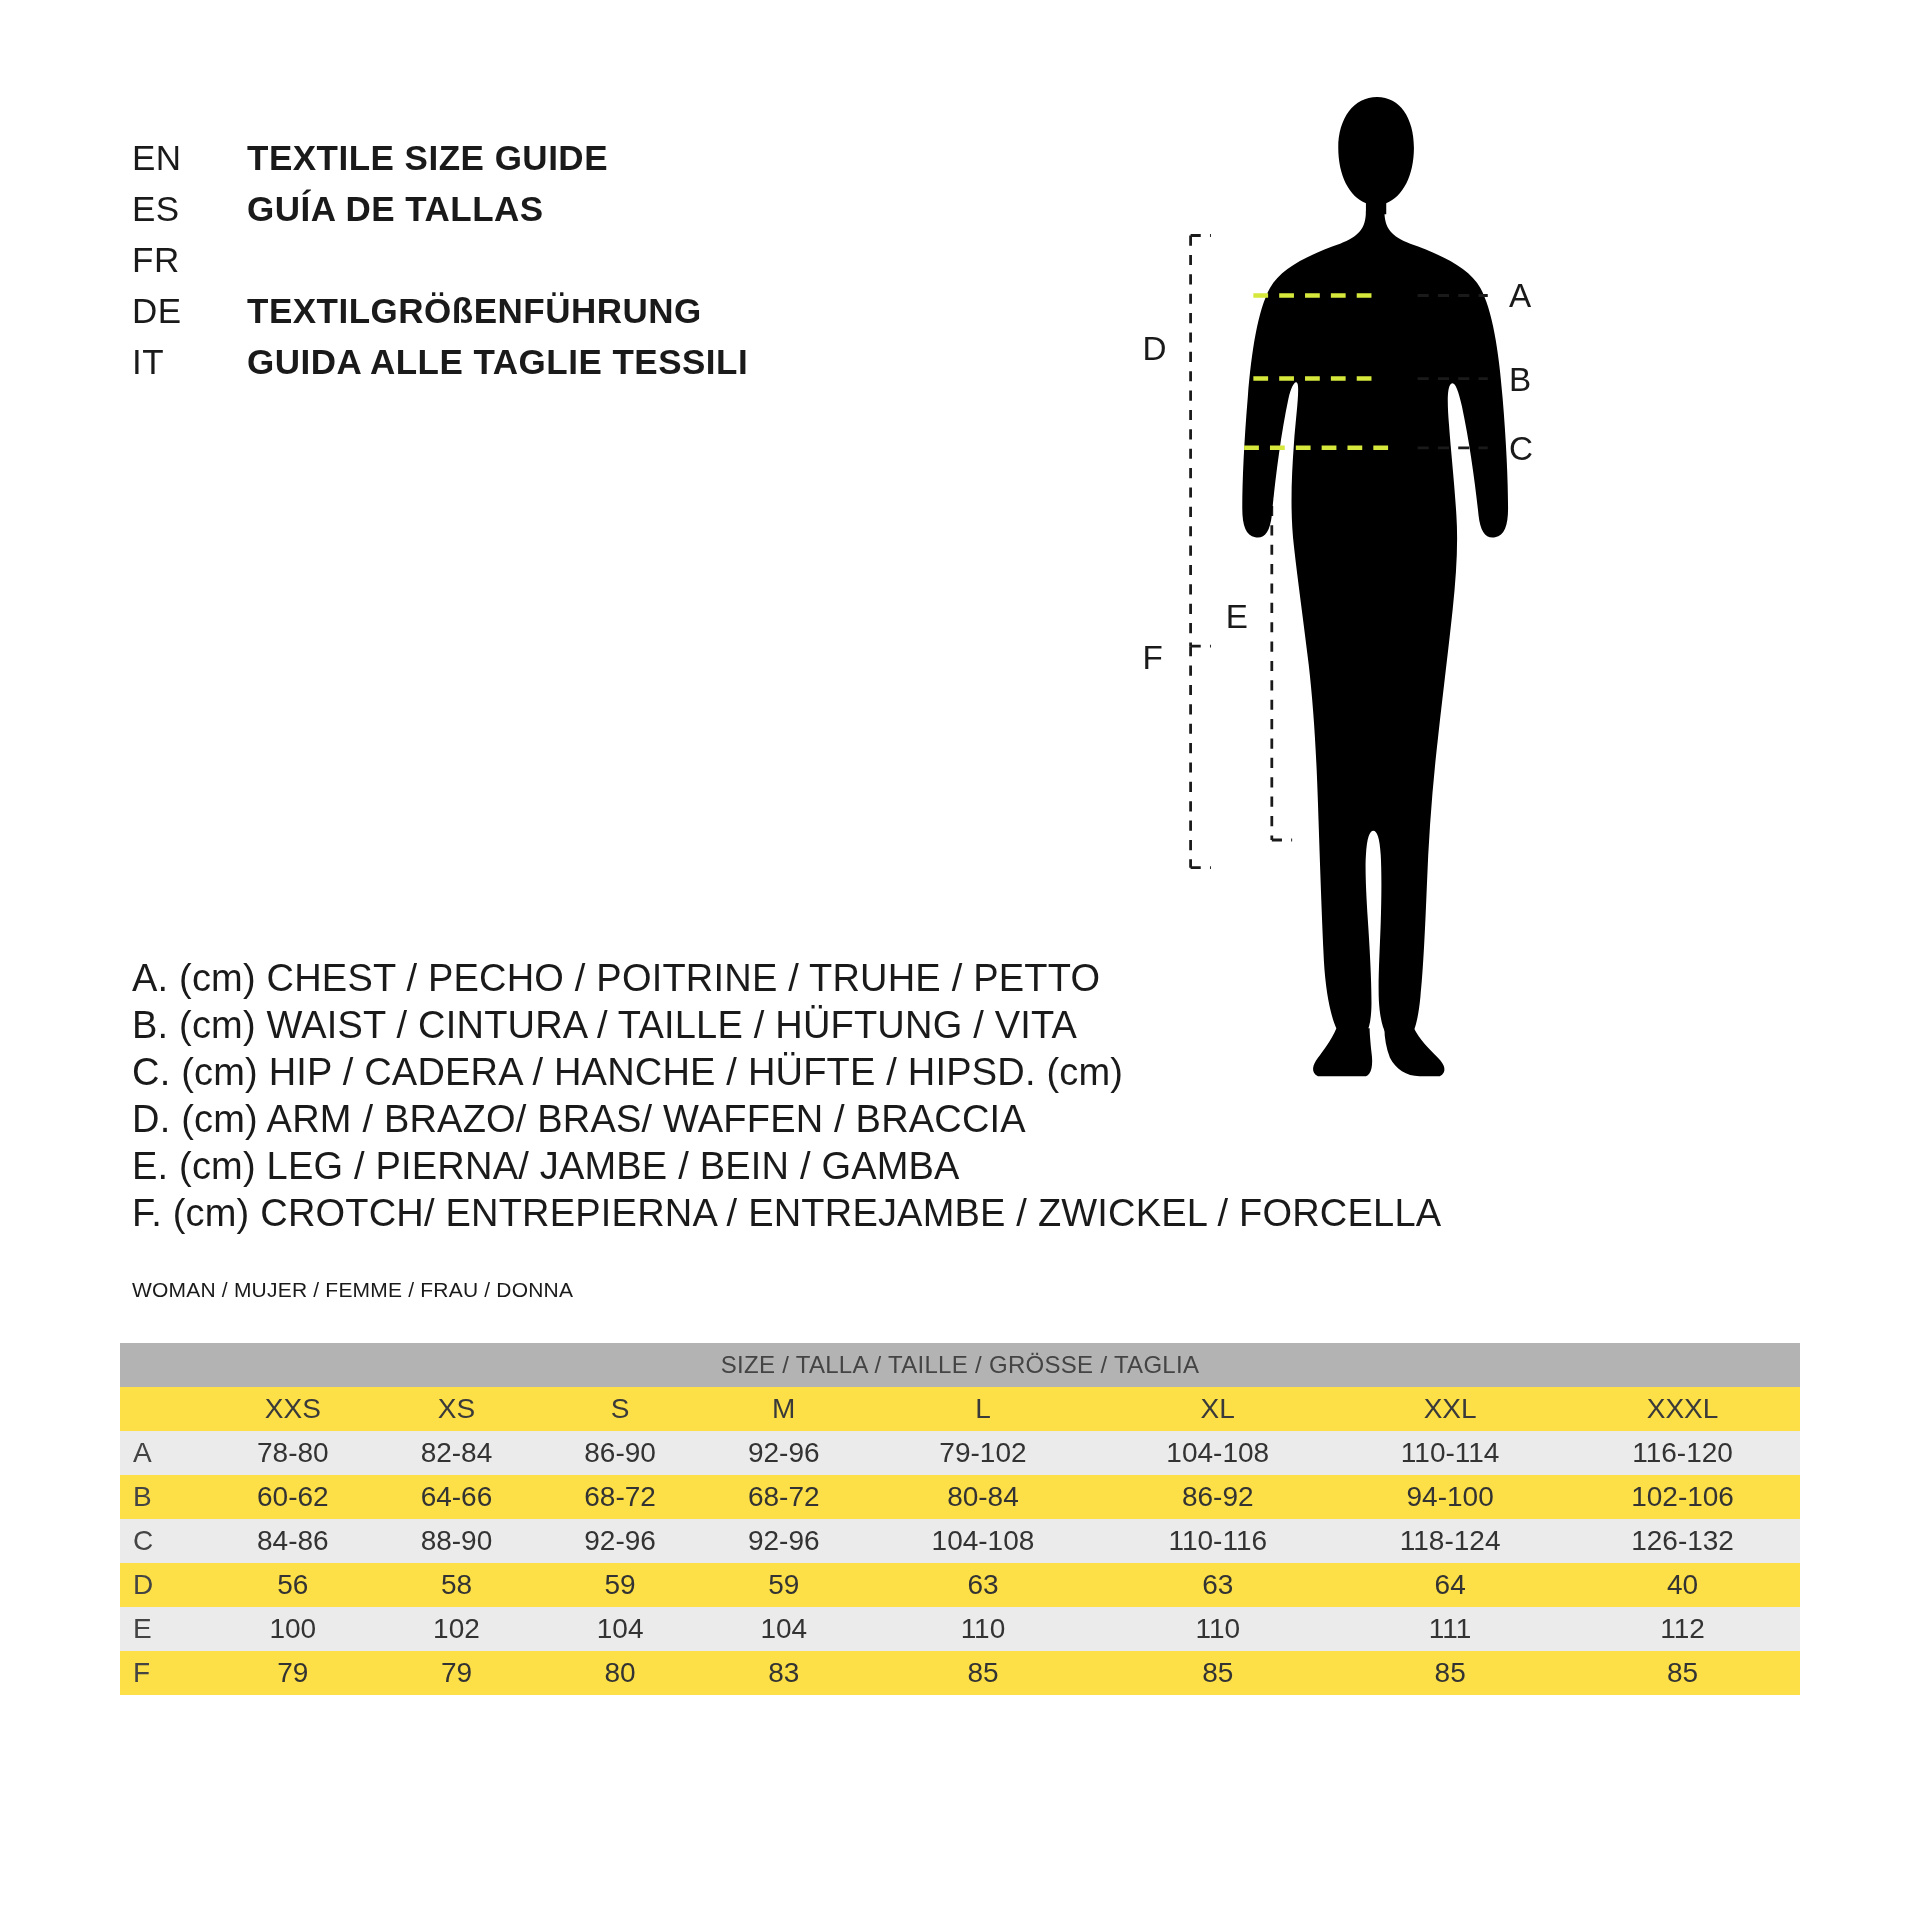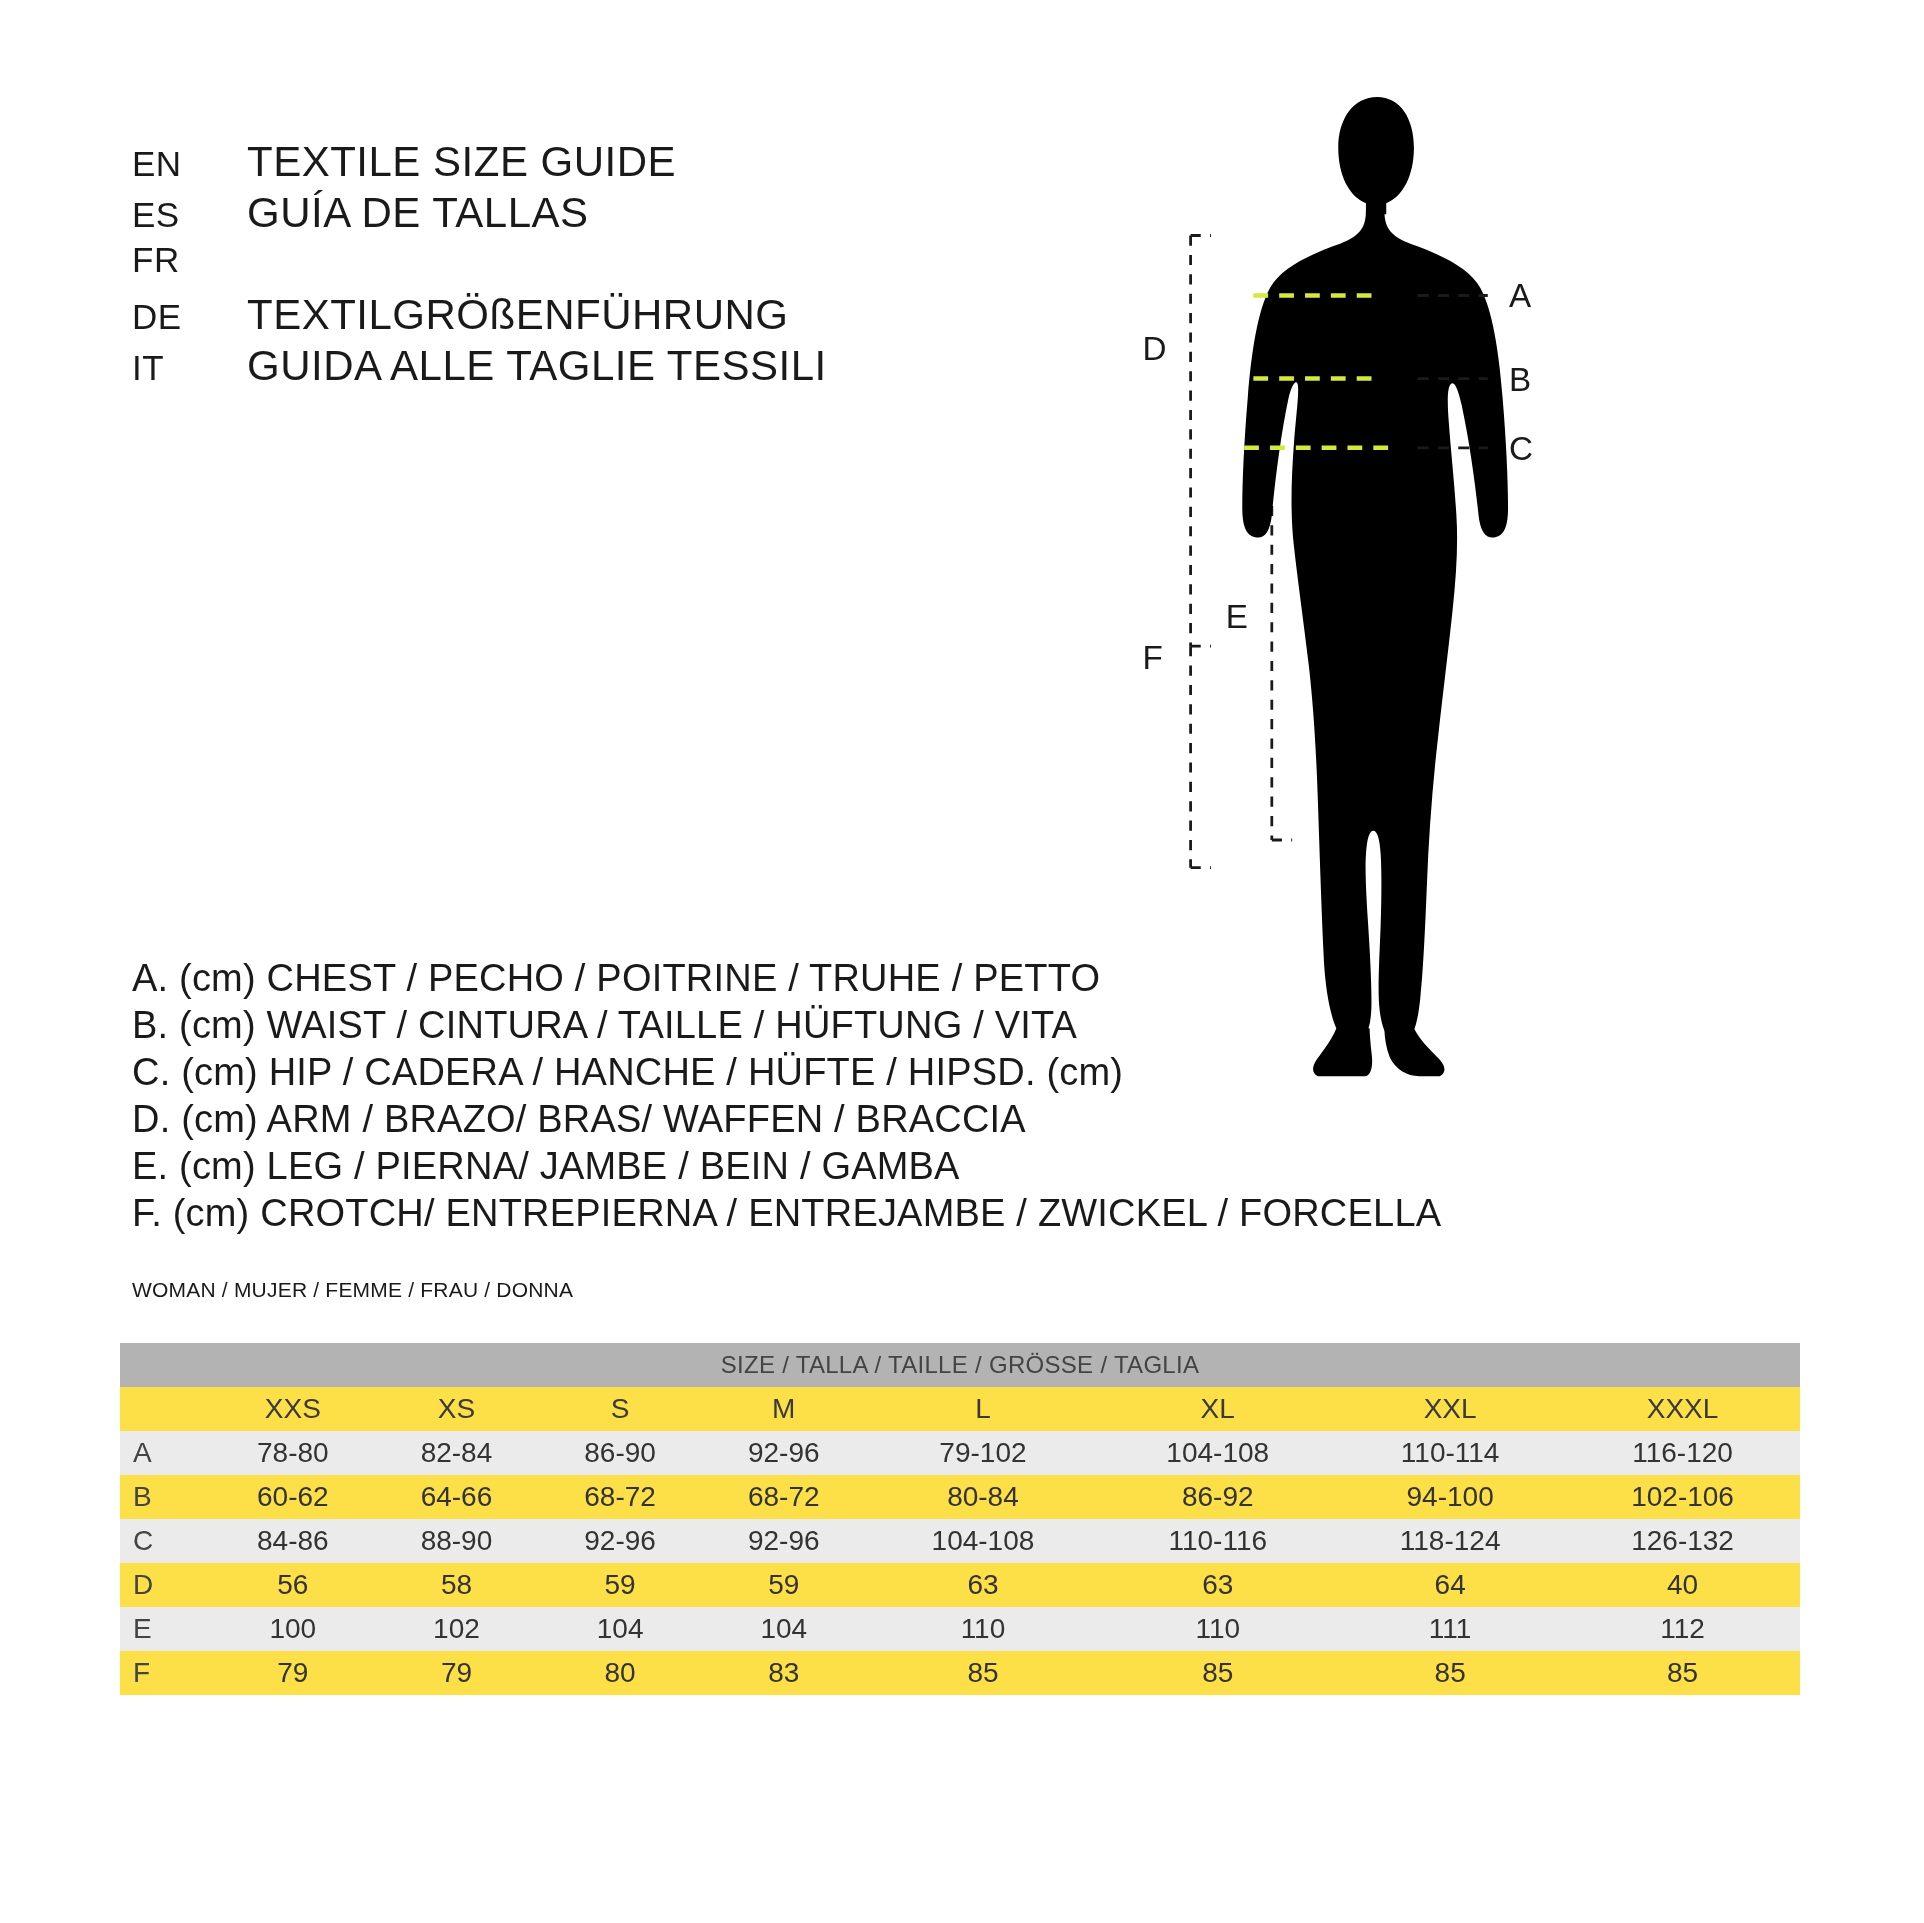"TEXTILE SIZE GUIDE" .title-text { font-size: 42px -> 35px; font-weight: none -> bold }
